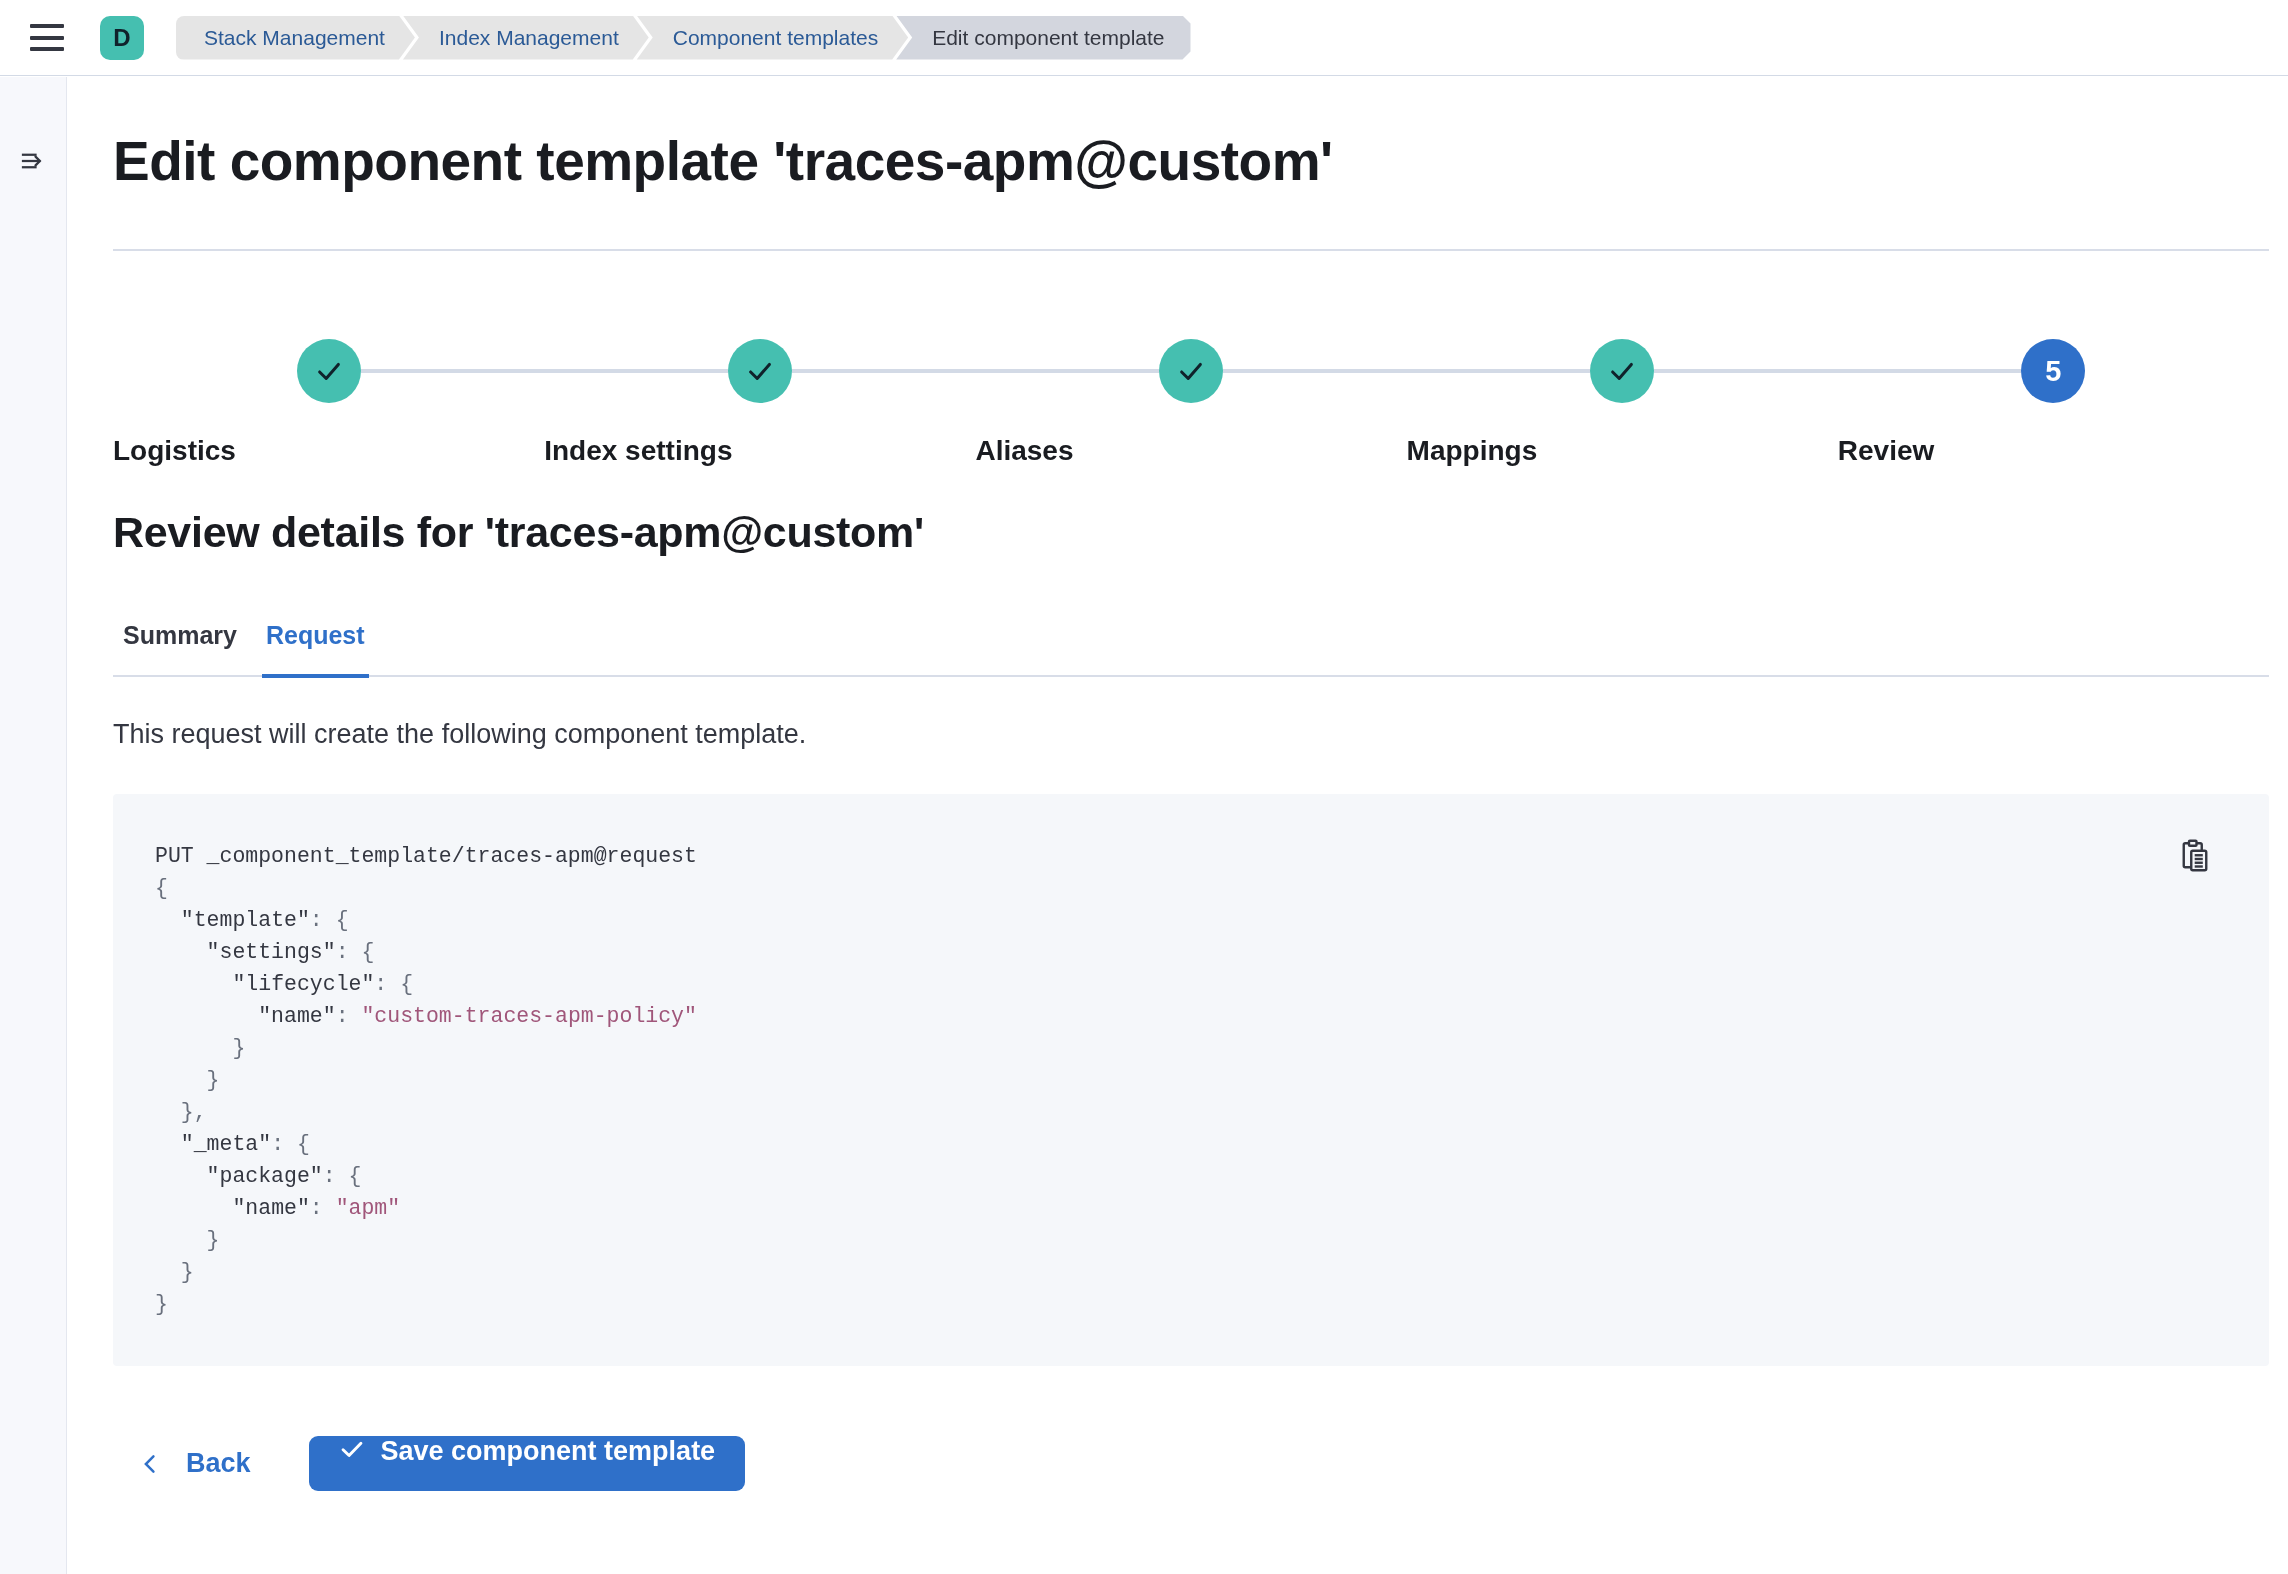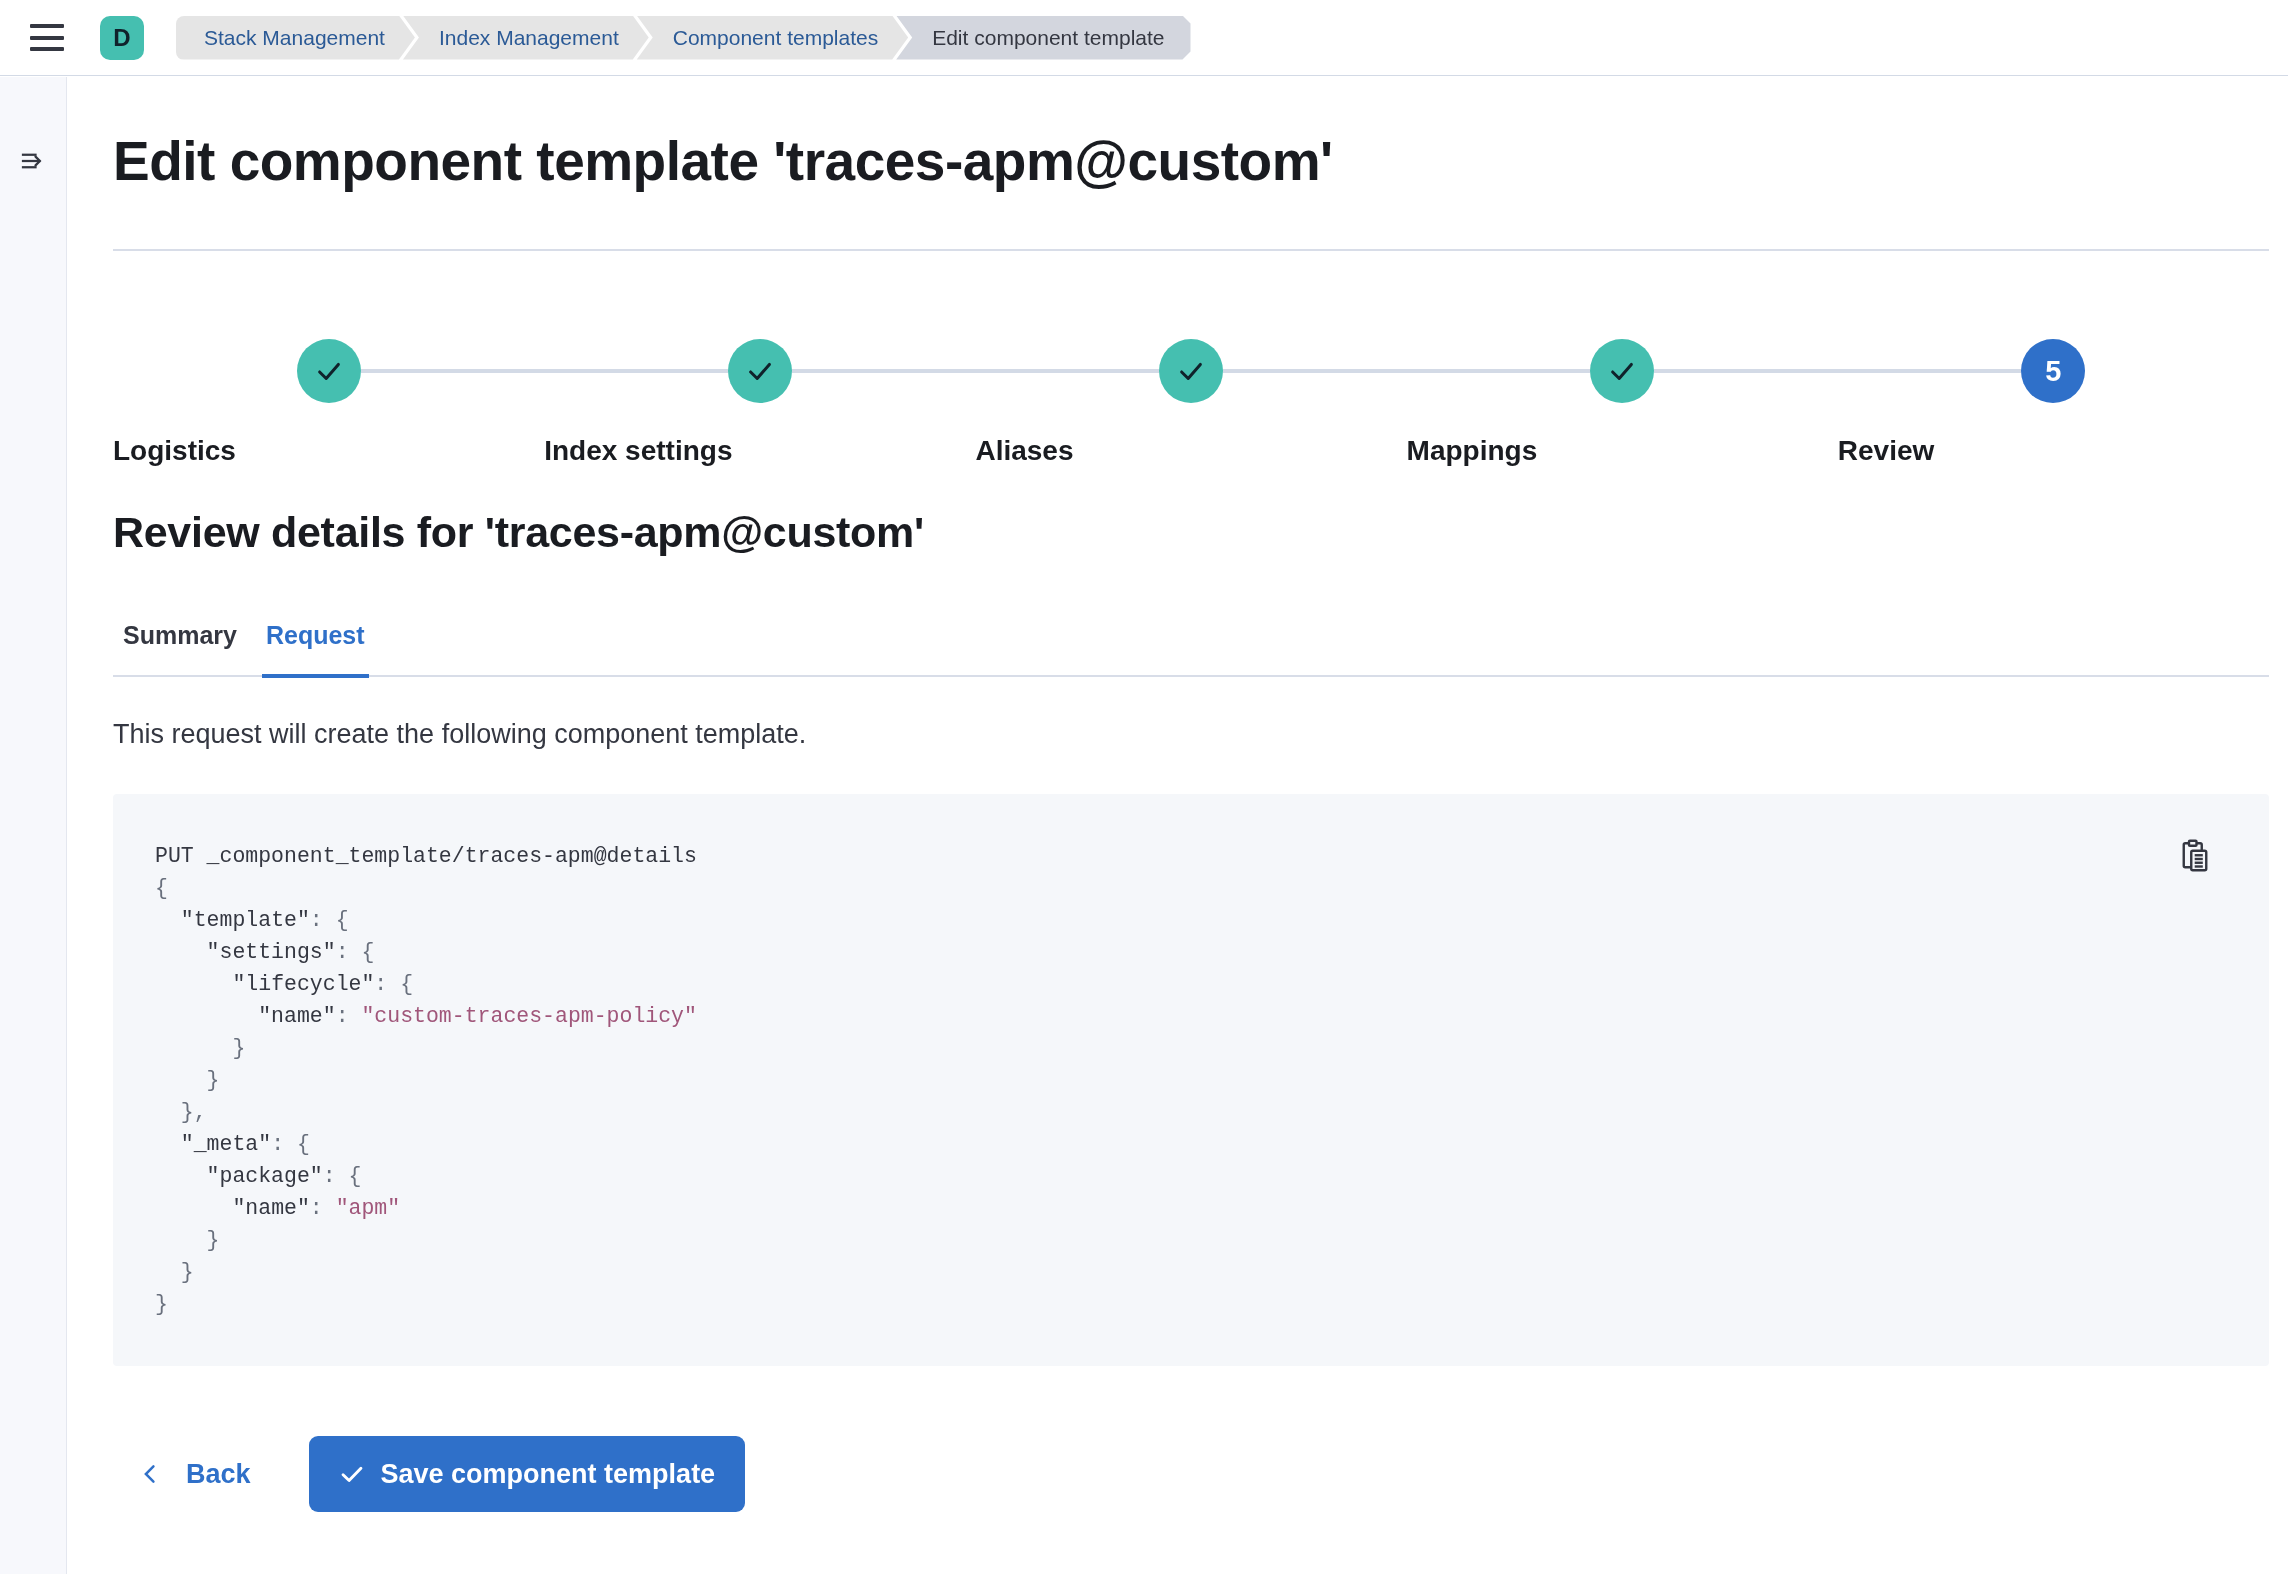"PUT" span.tok-k { text: template/traces-apm@details -> template/traces-apm@request }
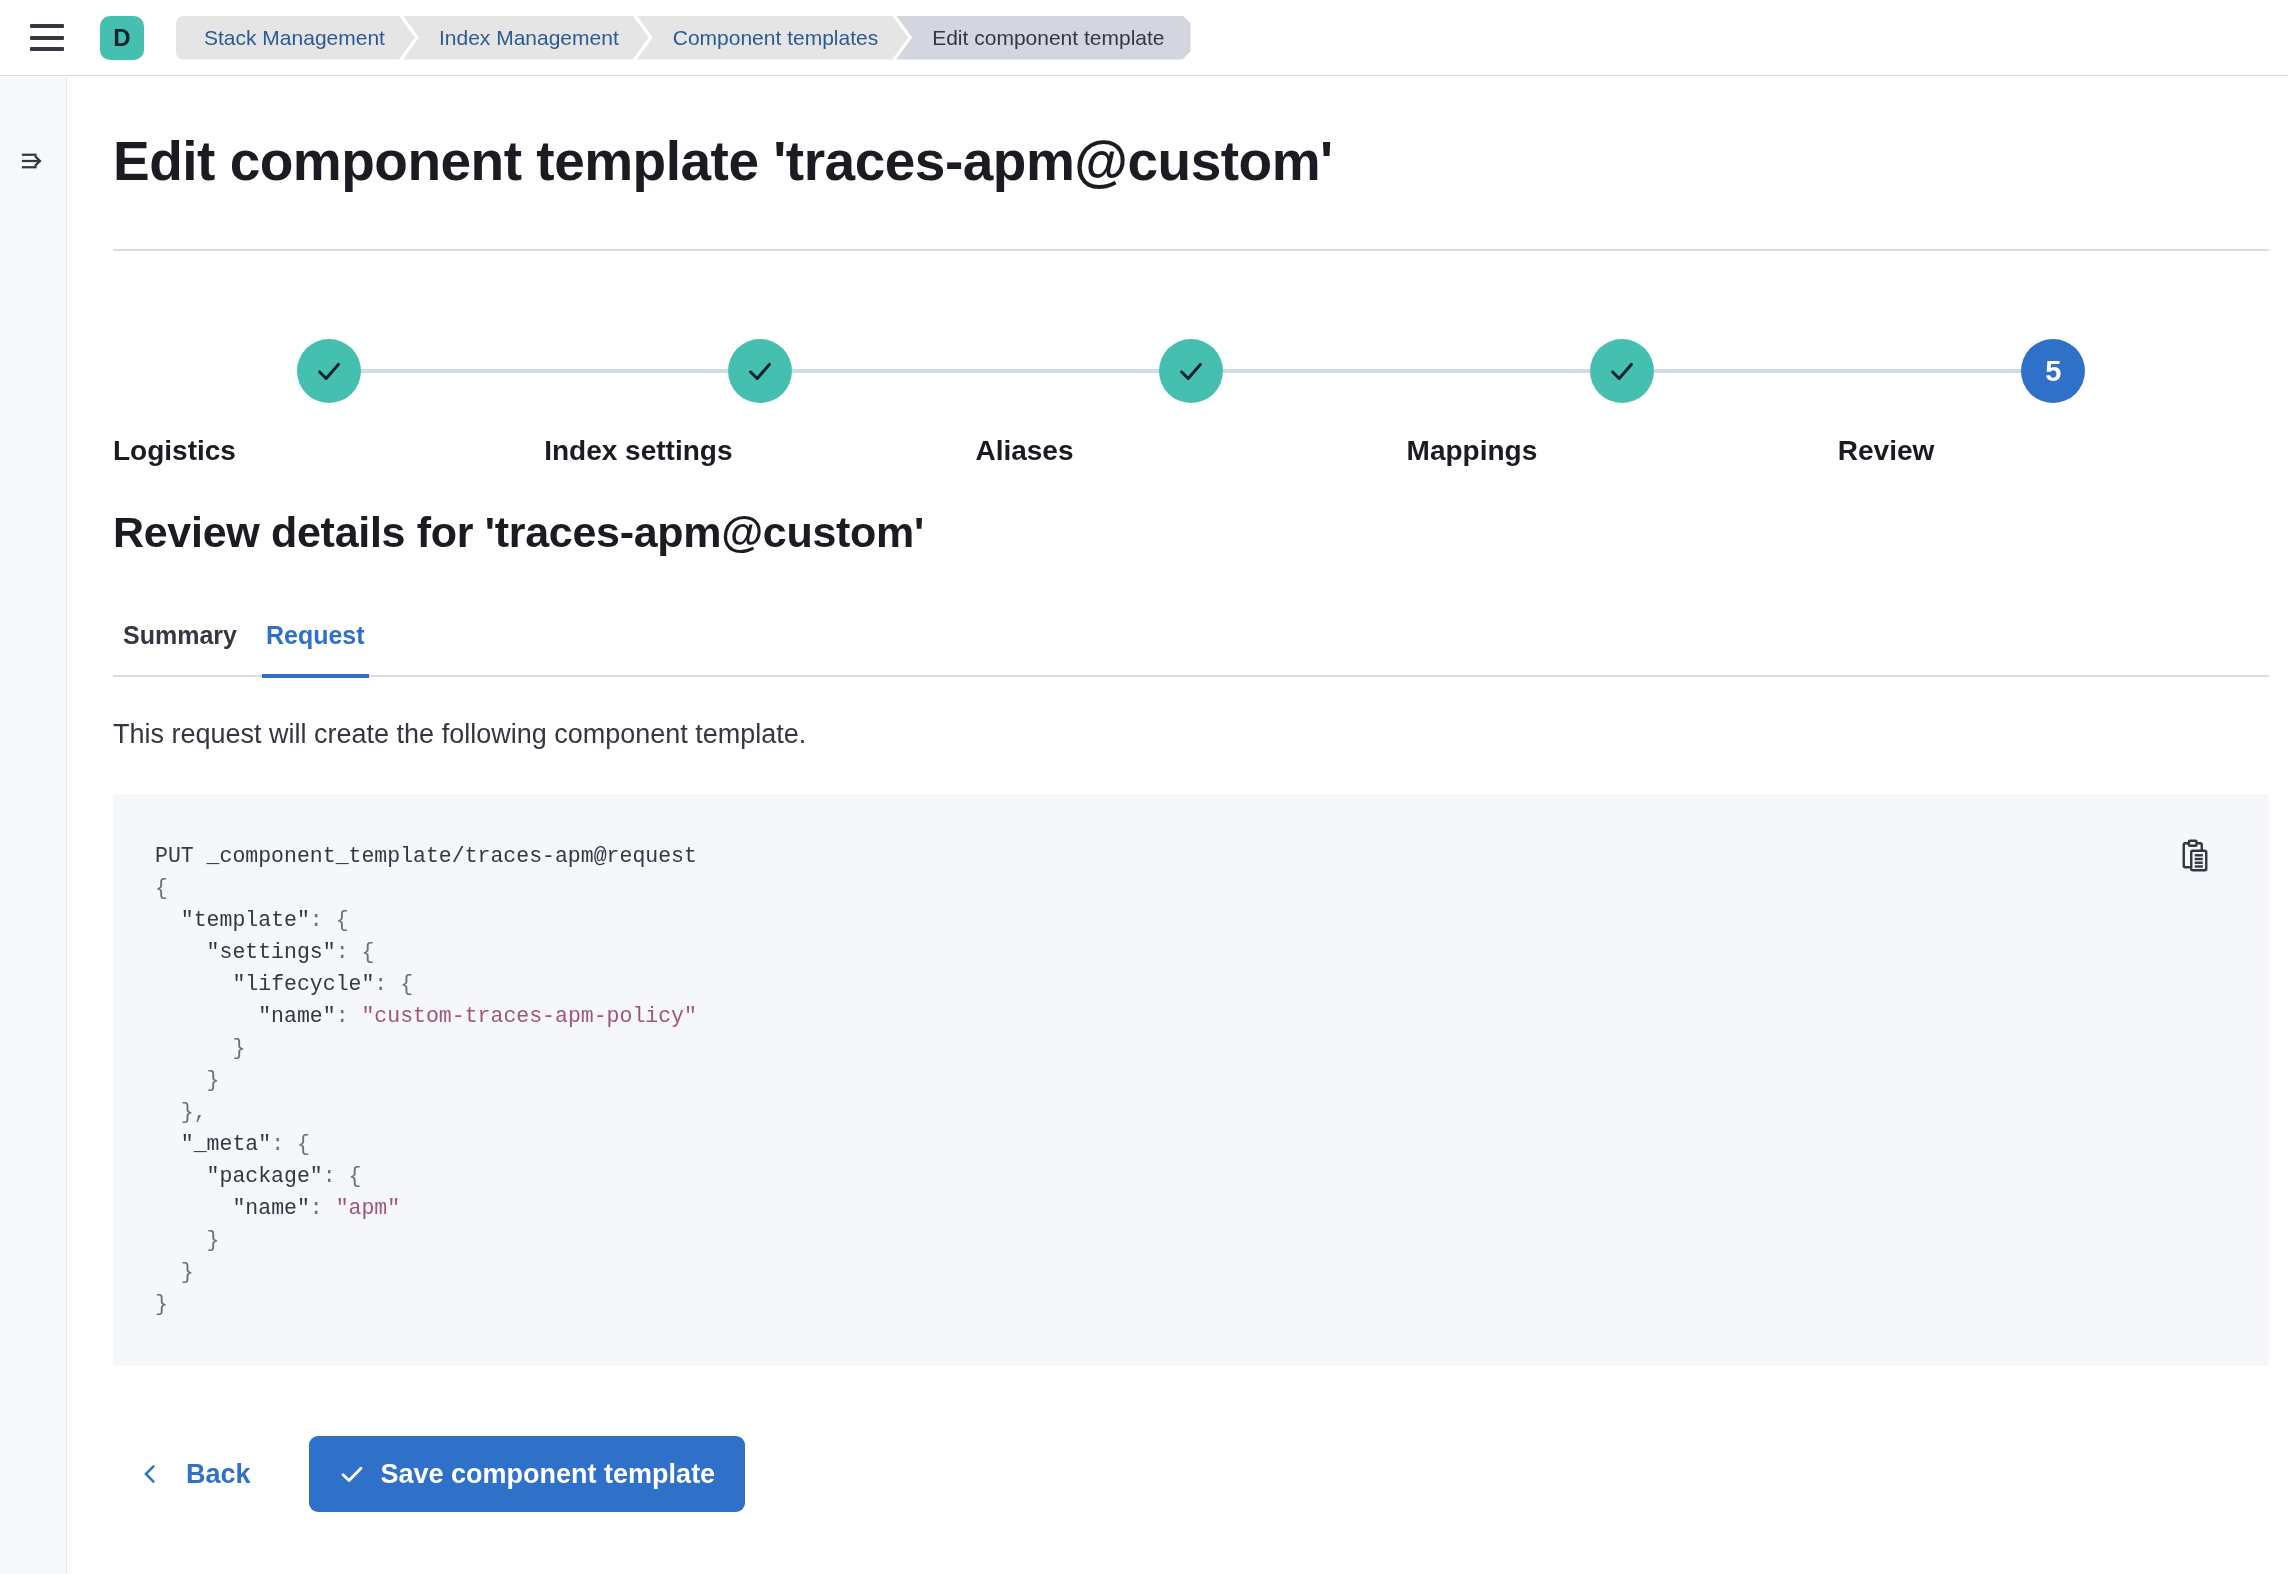"Save component template" .save-btn { align-items: center -> flex-start; height: 76px -> 55px; padding: 12px 30px -> 0 30px }
